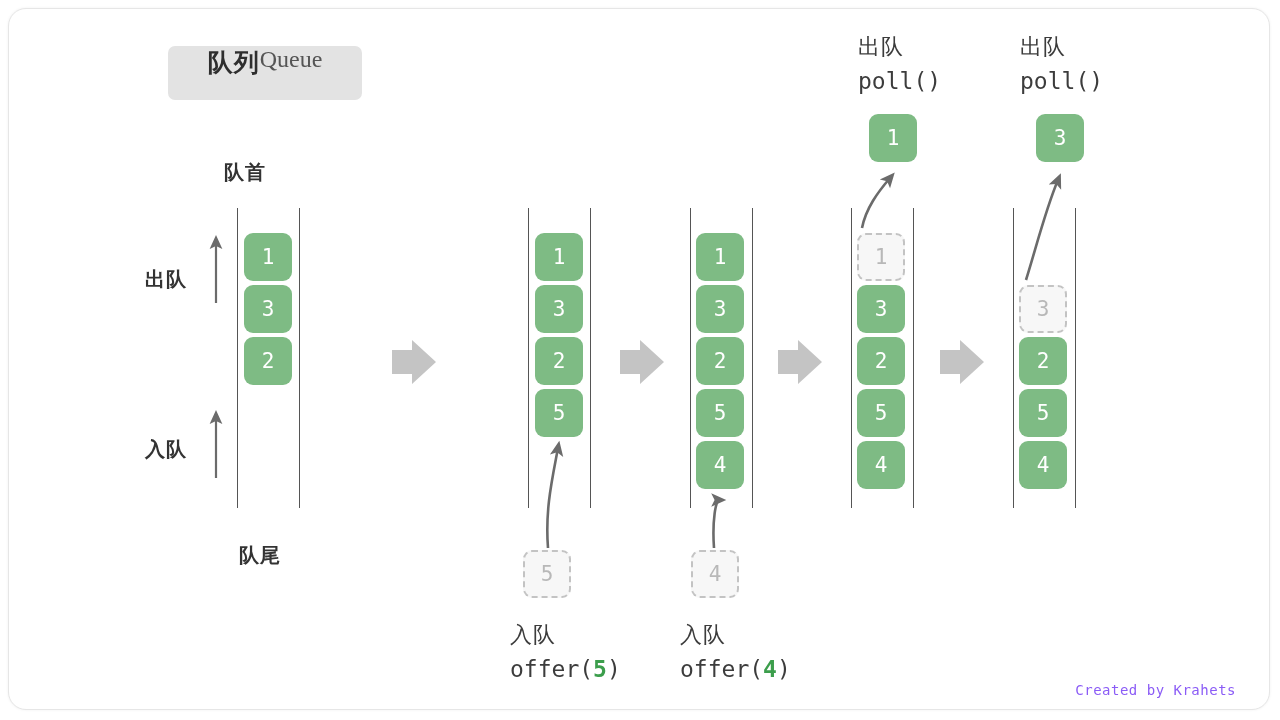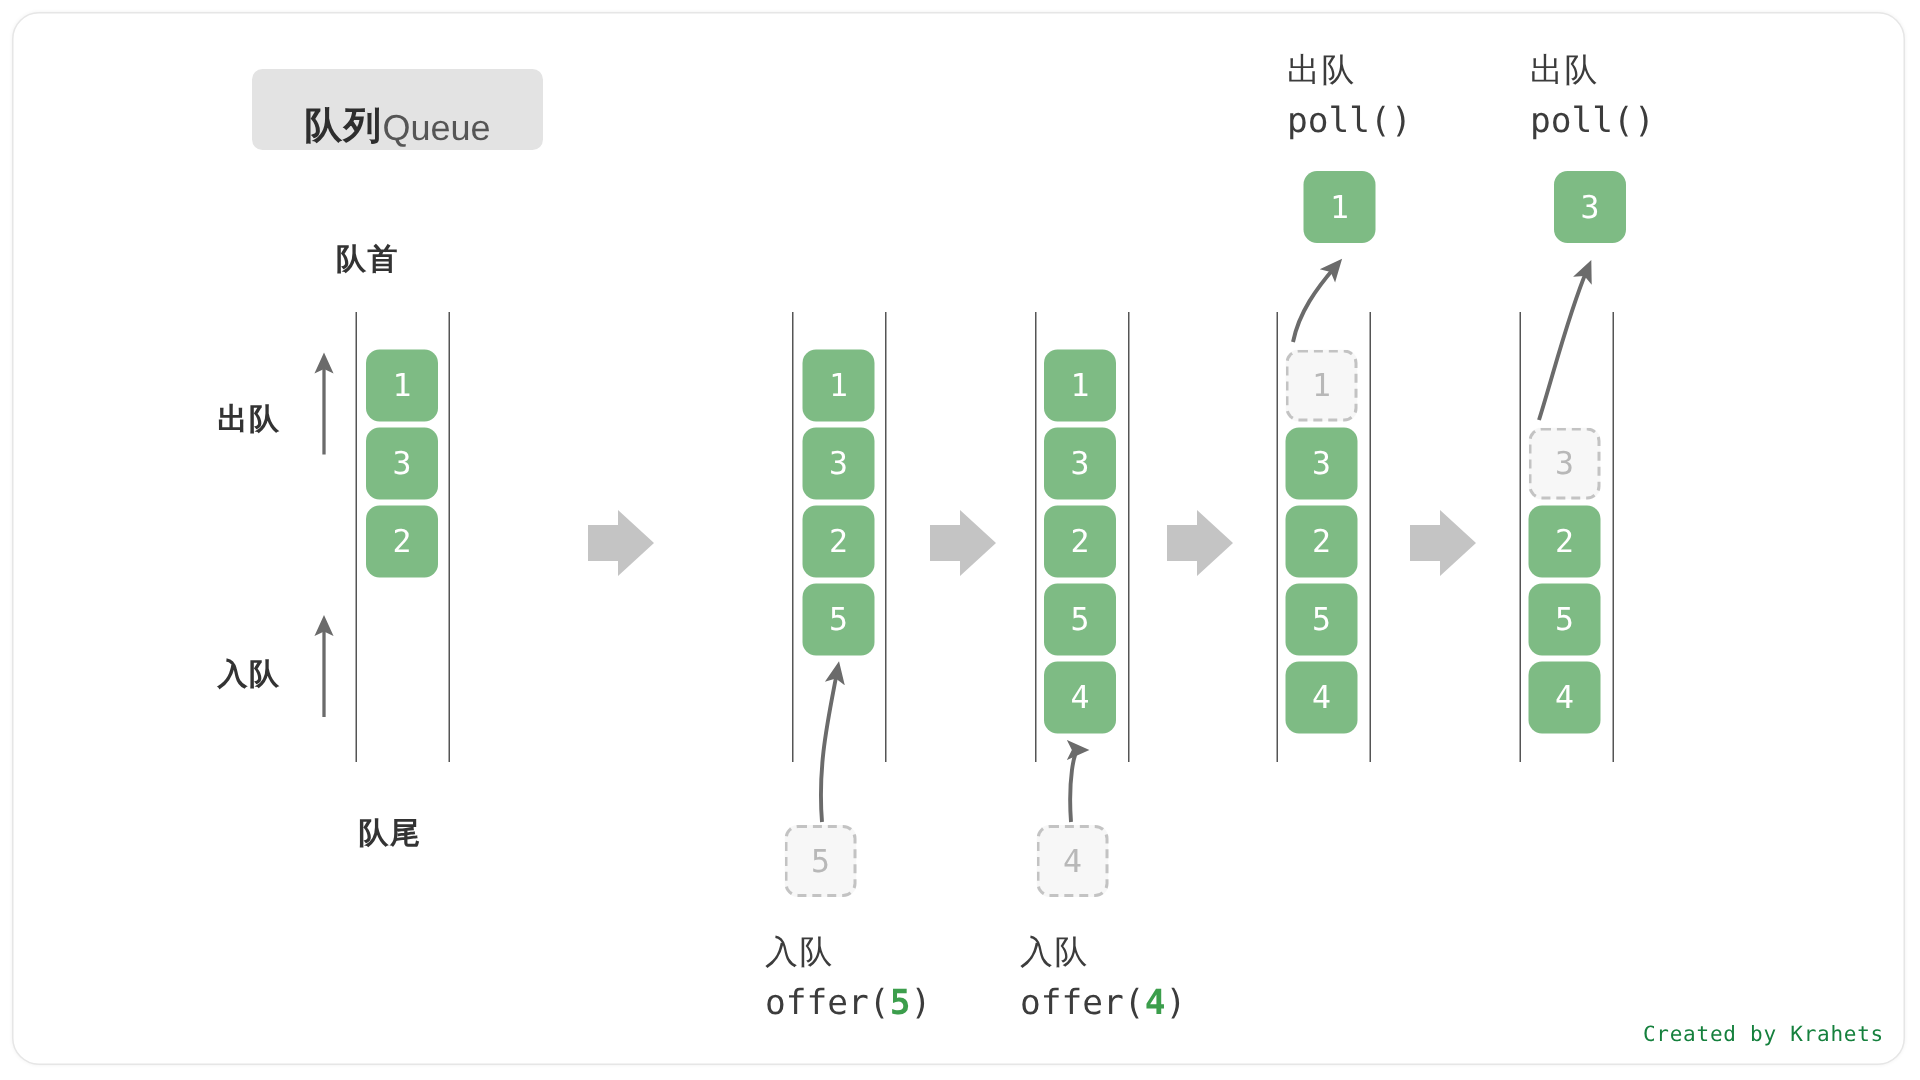"队列" .title-badge { align-items: flex-end -> flex-start }
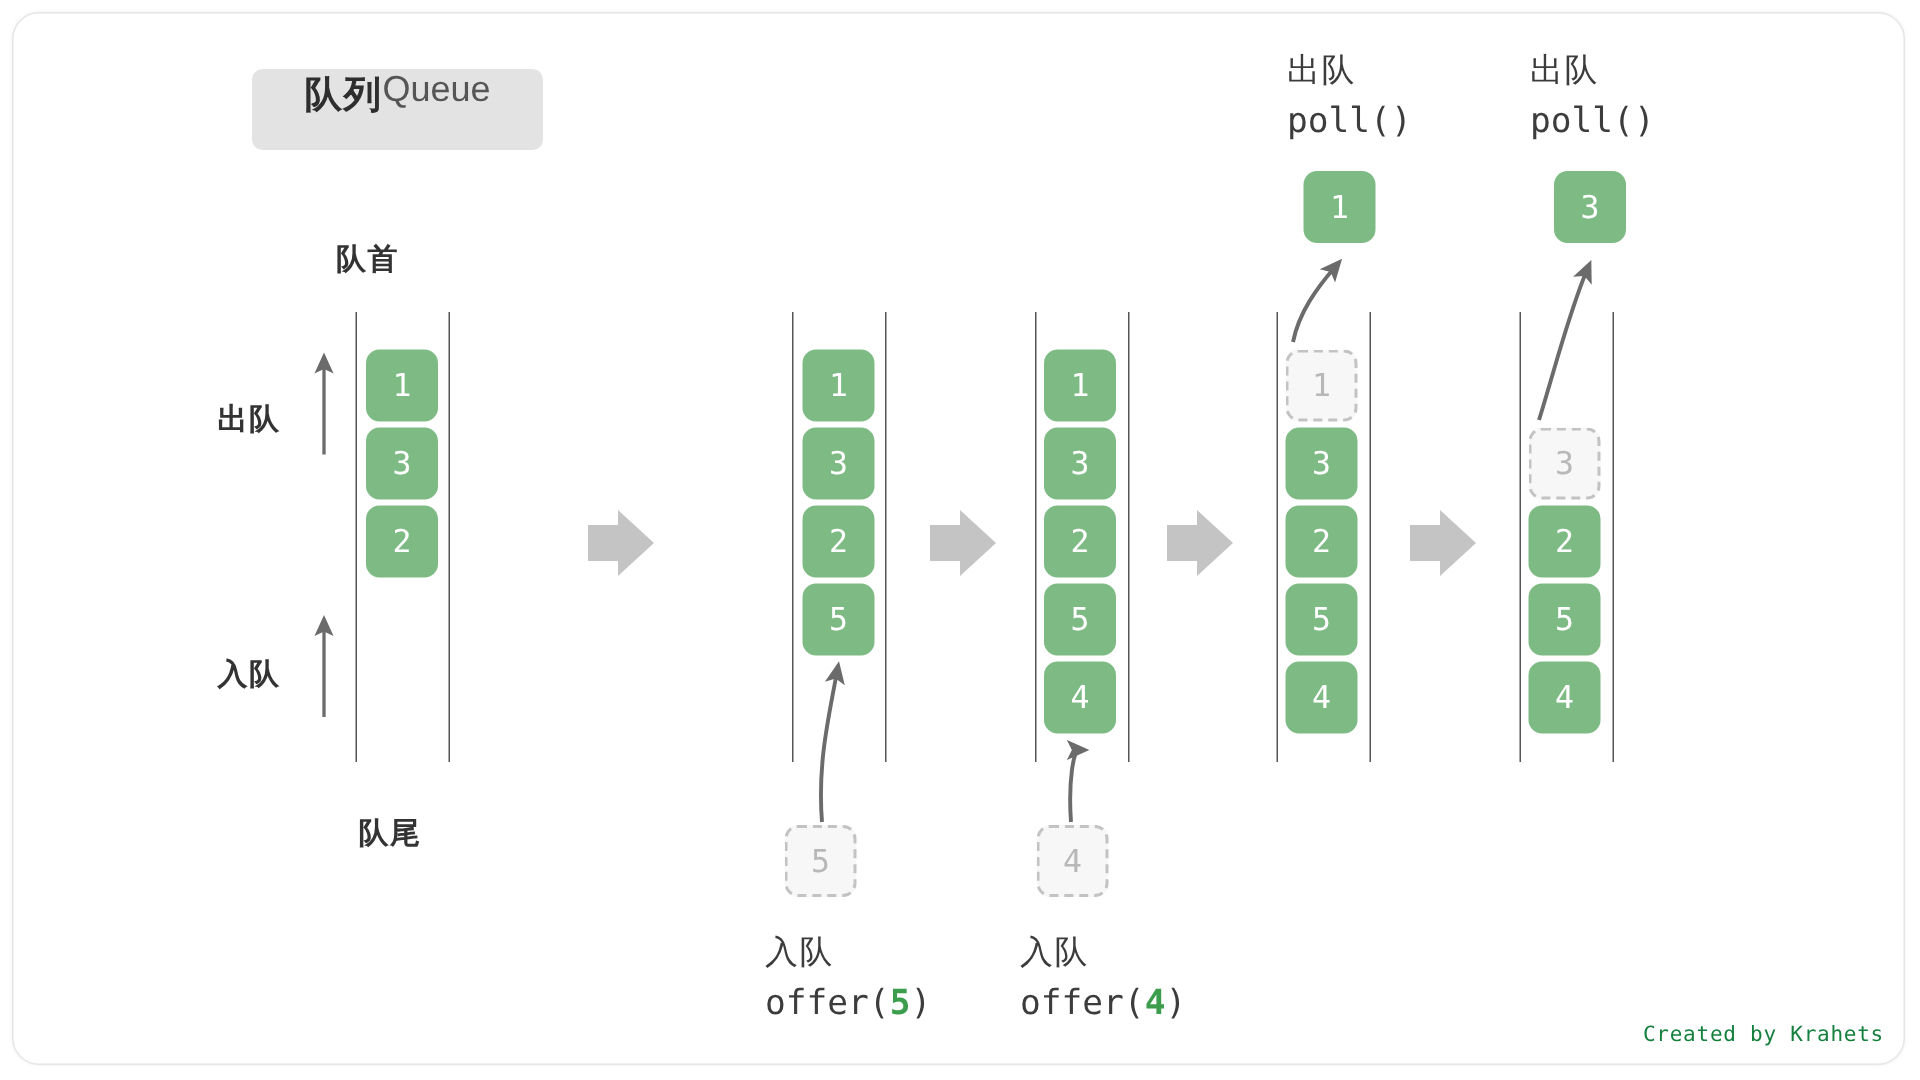"Queue" .title-en { font-family: Liberation Sans, sans-serif -> Liberation Serif, serif }
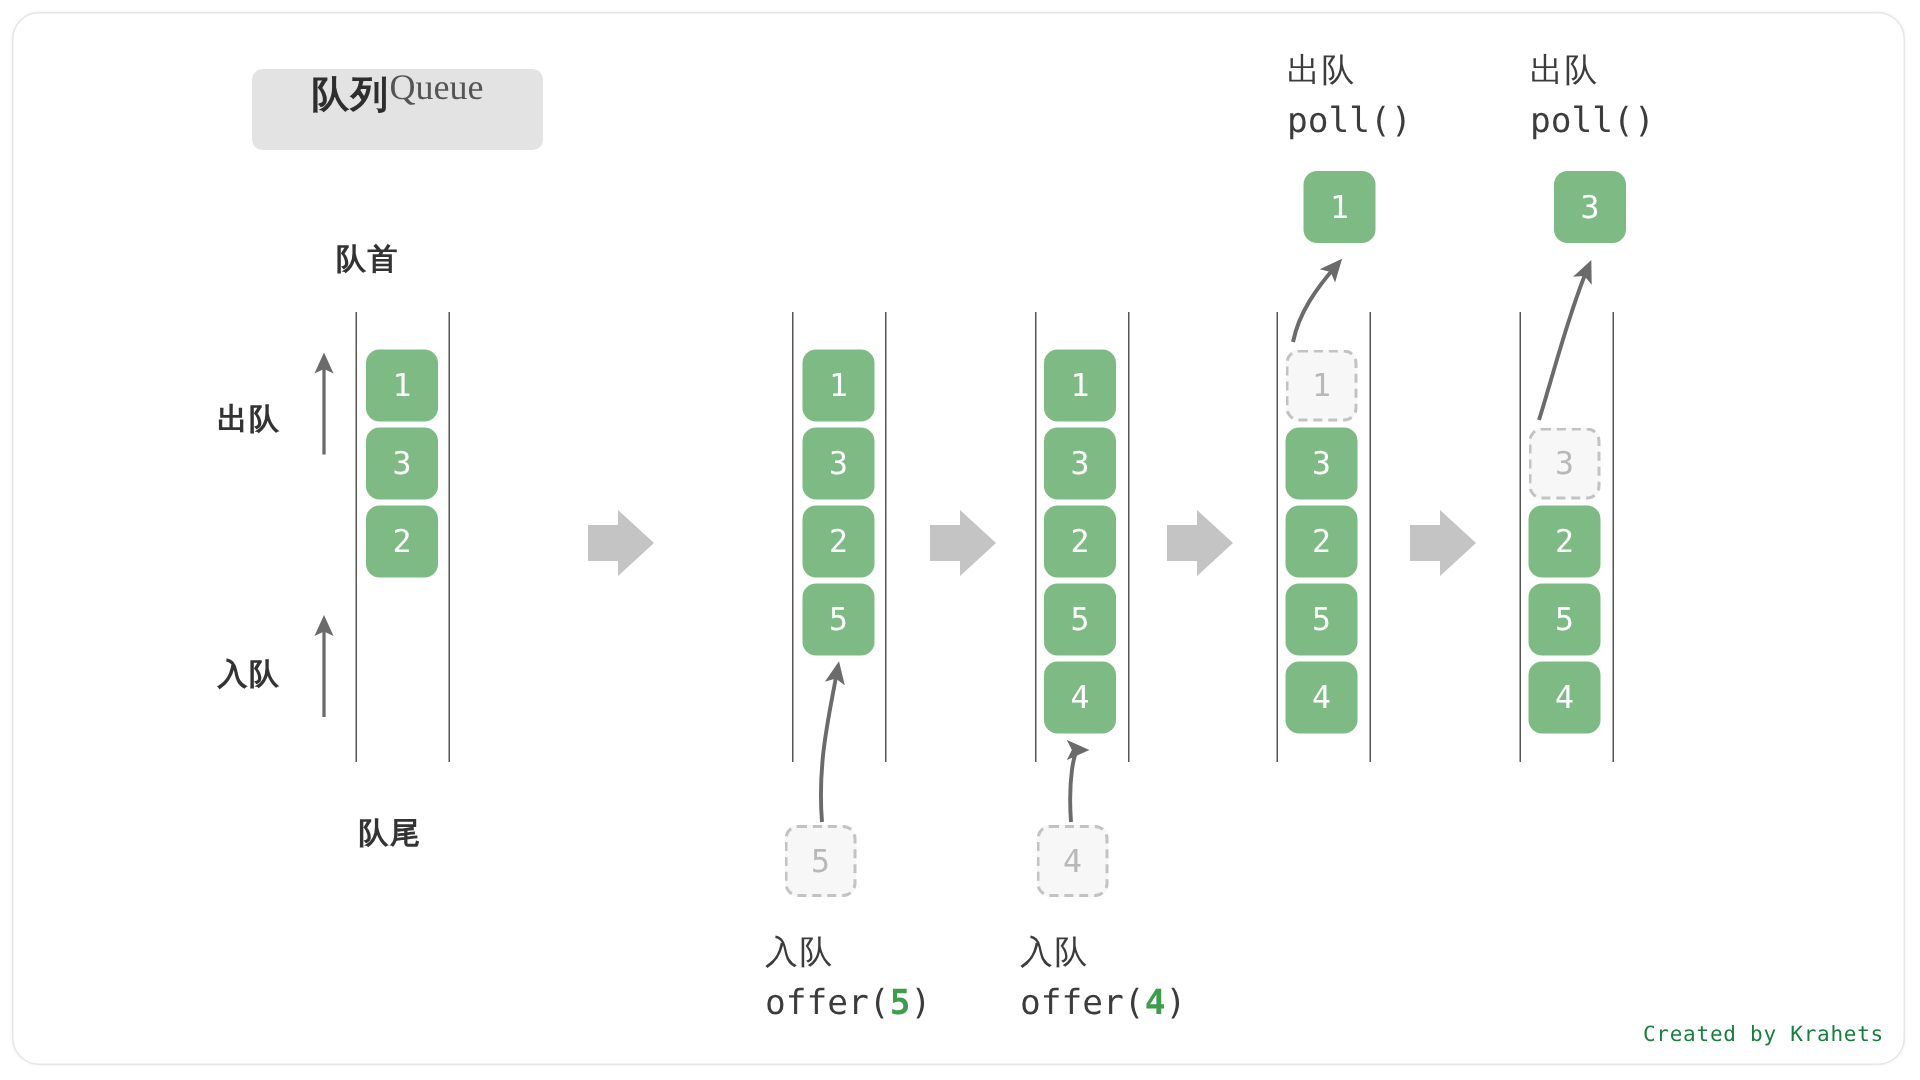"Created by Krahets" .watermark { color: #15803d -> #8b5cf6; right: 24px -> 44px }
